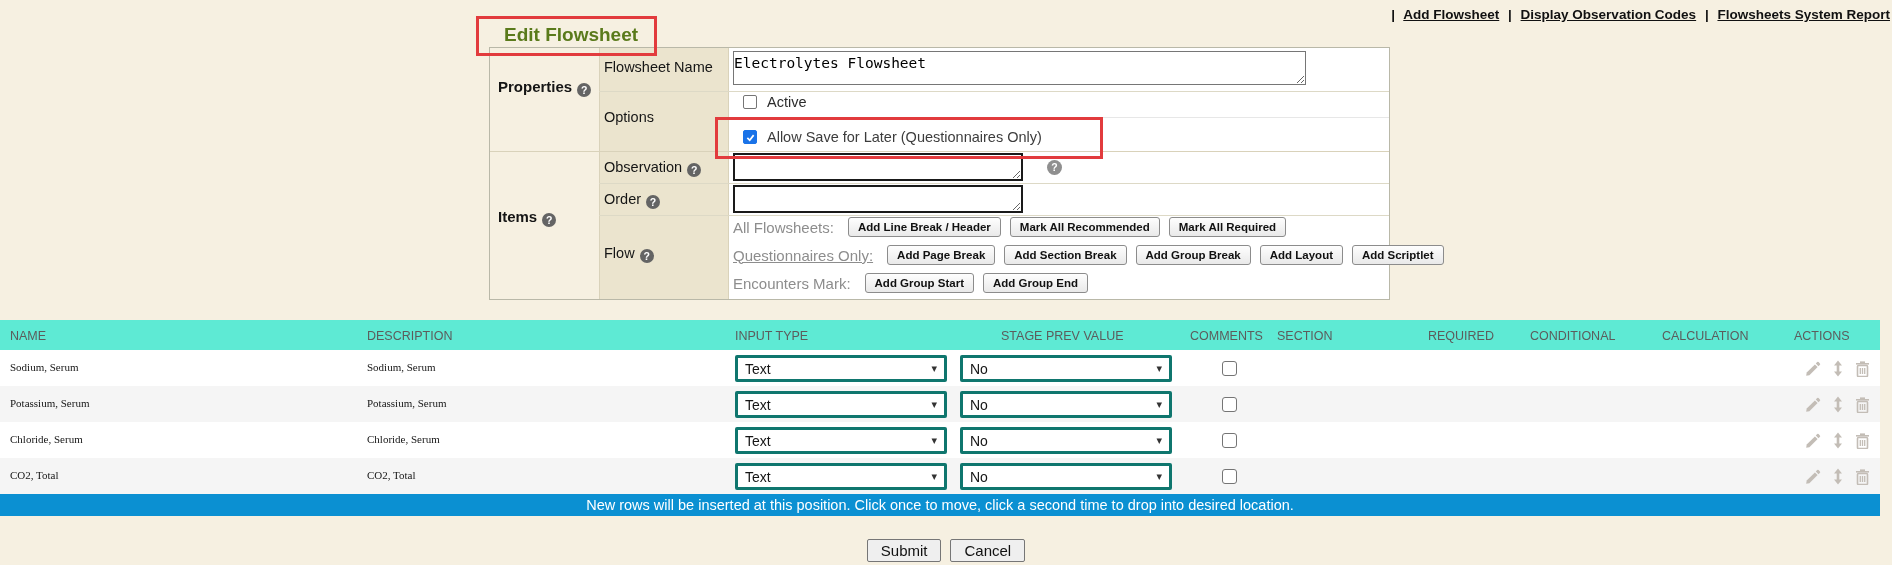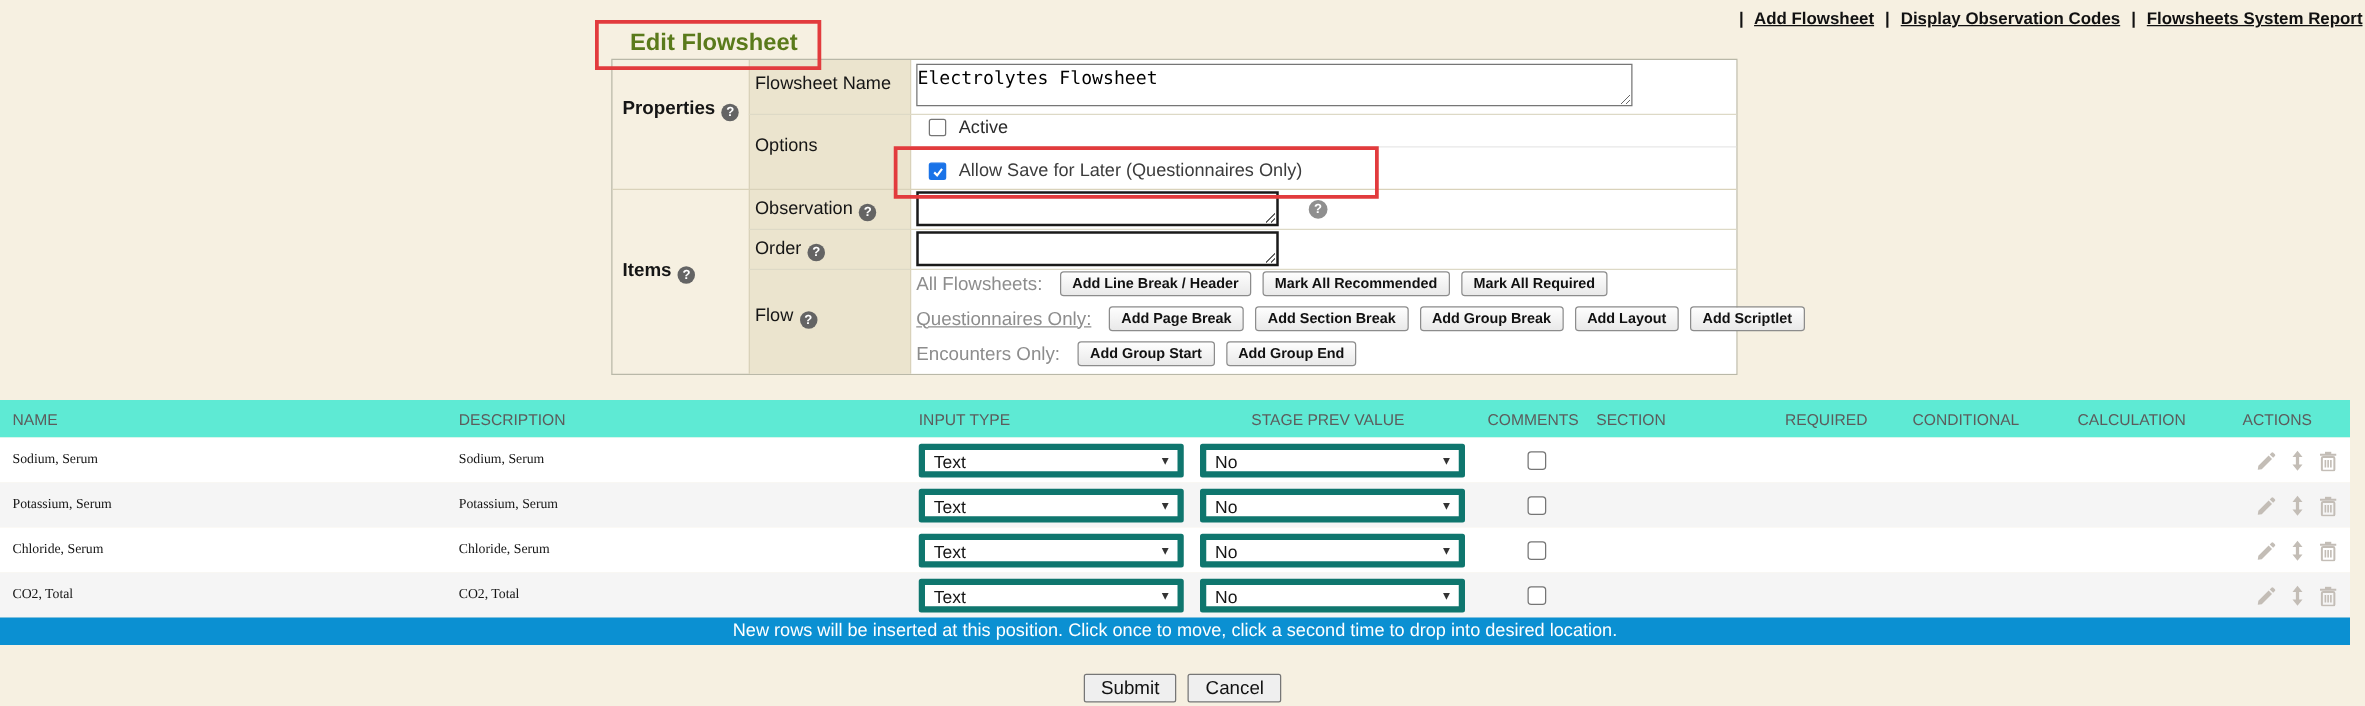"Encounters Only:" span.flow-cap { text: Only -> Mark }
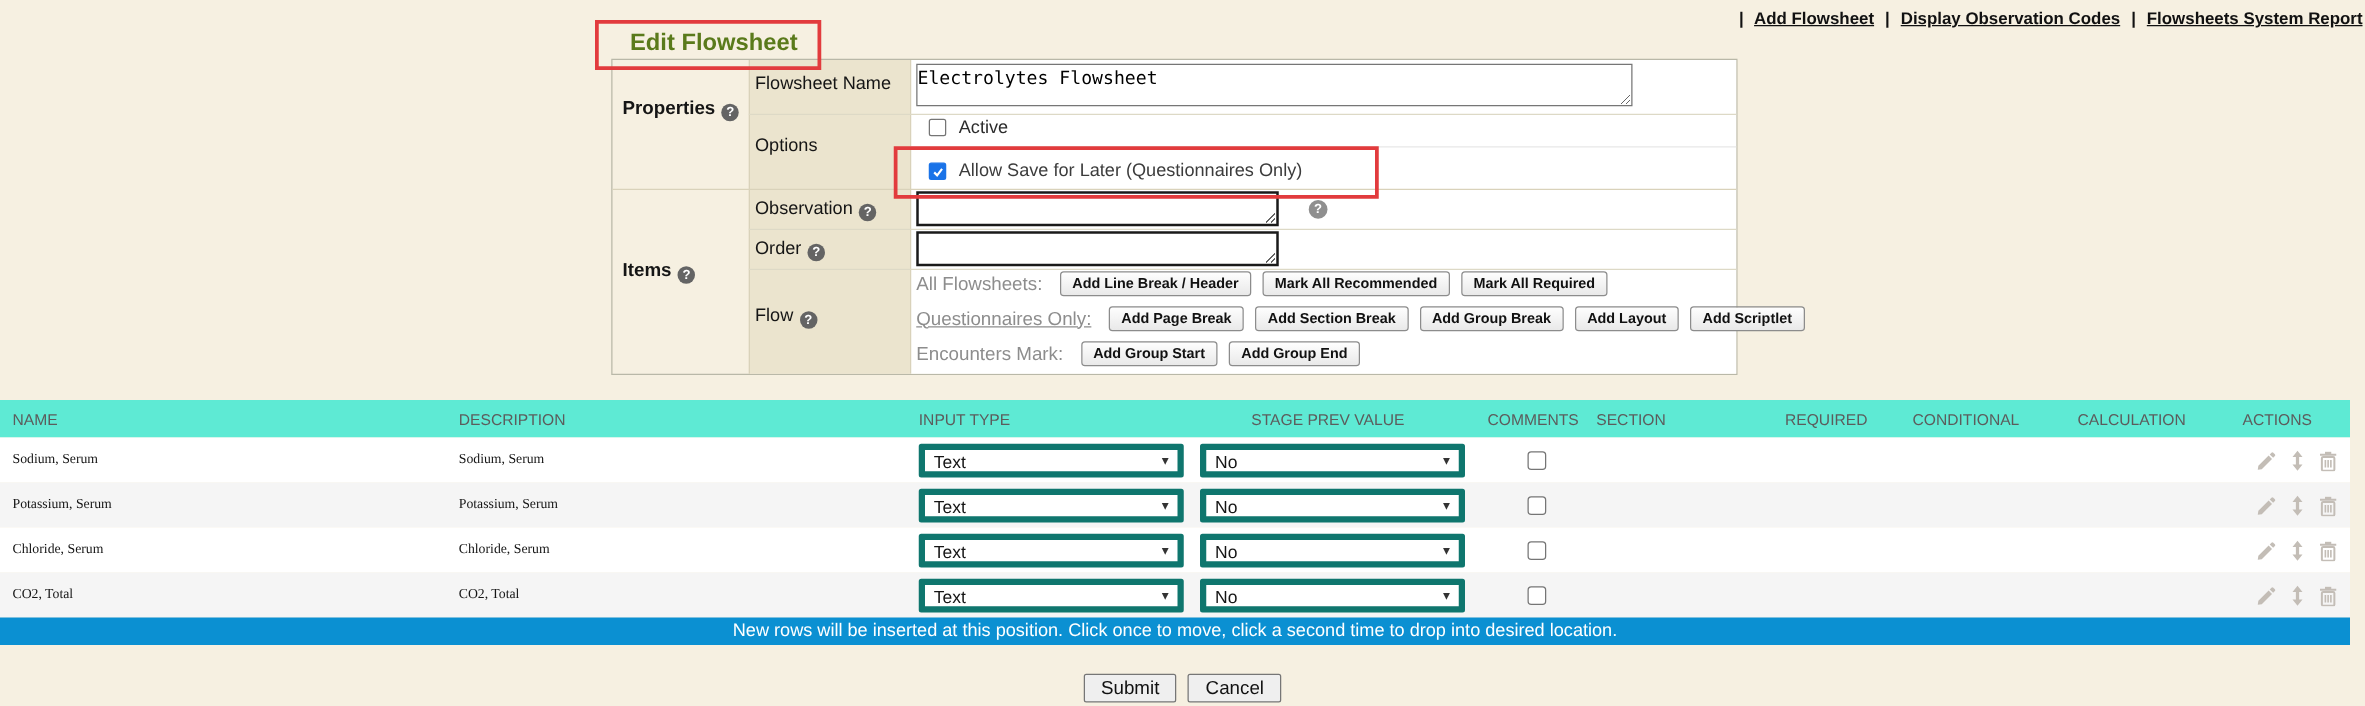"Text" .sel { border: 5px solid #0f766e -> 3px solid #0f766e }
